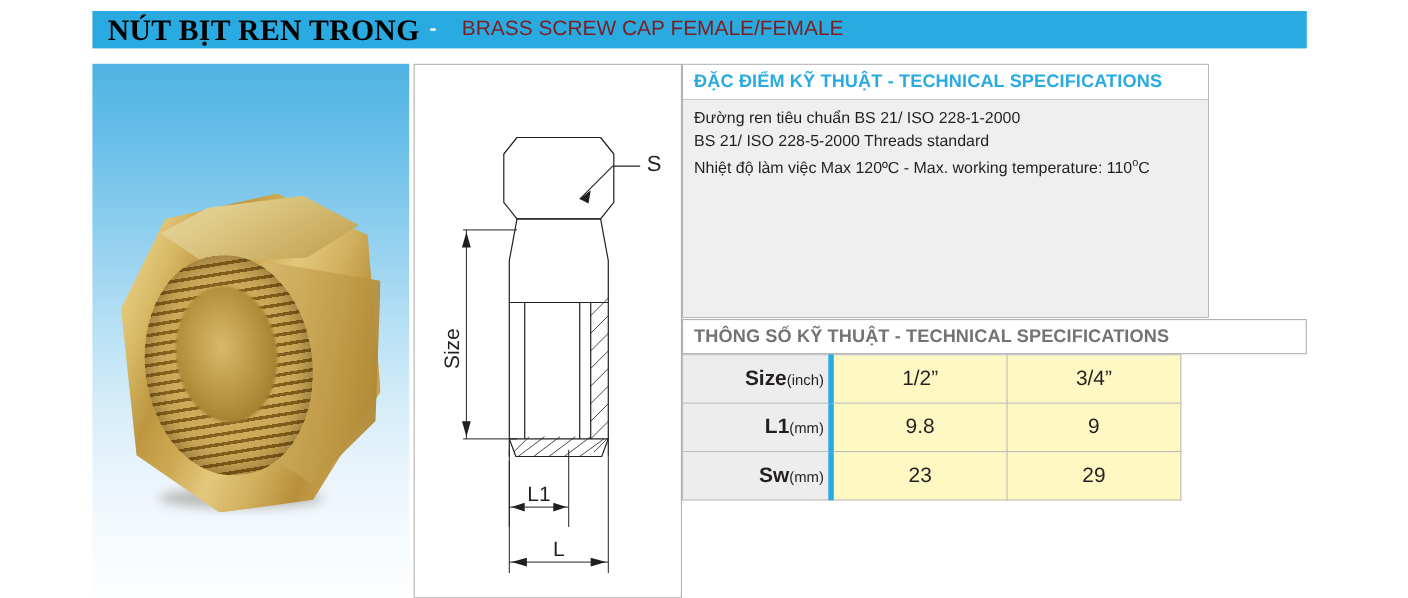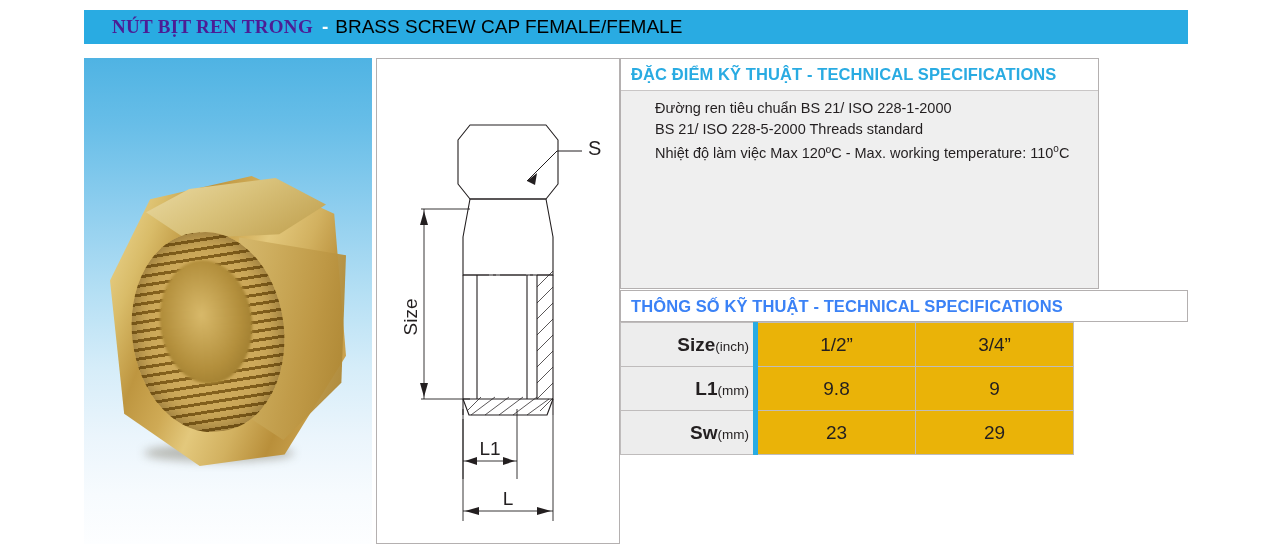"NÚT BỊT REN TRONG" #title-vi { color: #4c1d95 -> #000000; font-size: 19px -> 27px; margin-left: 14px -> none }
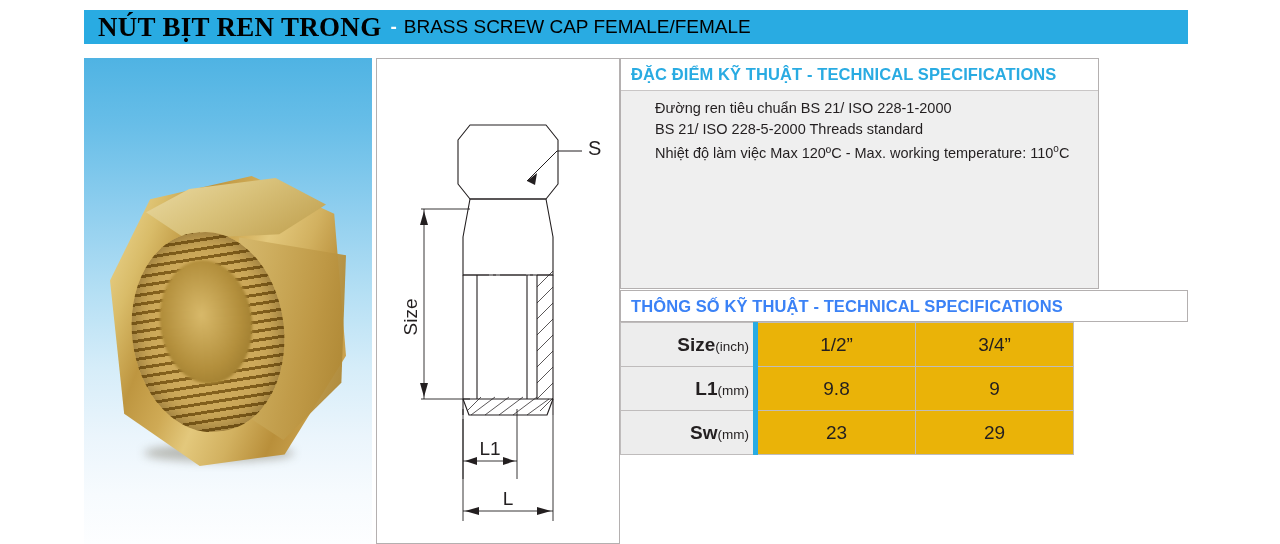"BRASS SCREW CAP FEMALE/FEMALE" #title-en { color: #000000 -> #7f1d1d; margin-left: none -> 16px }
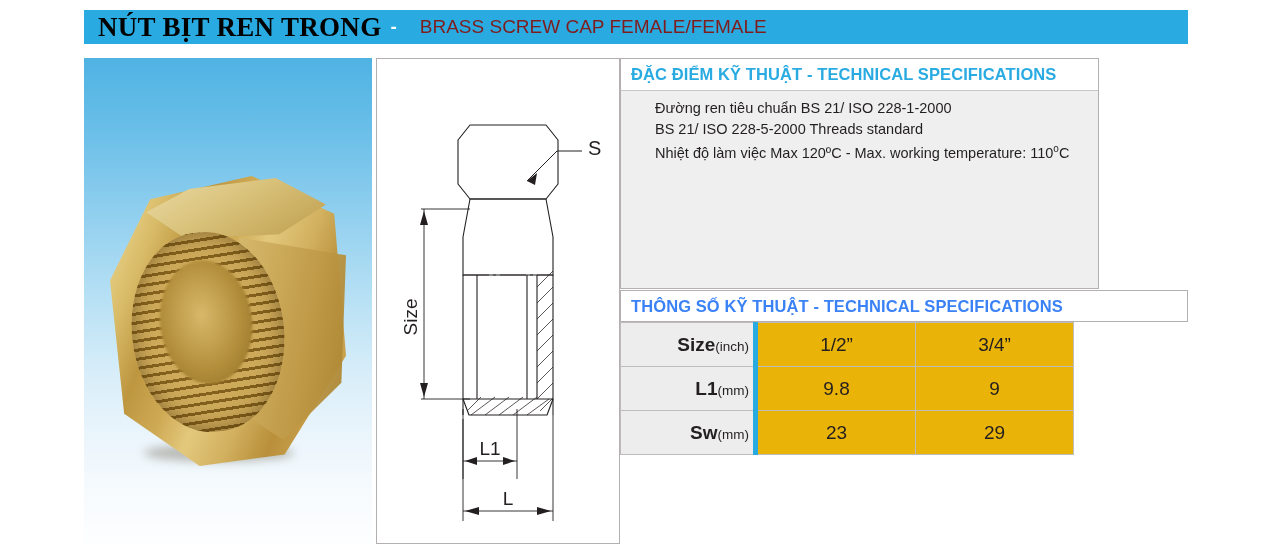"Đường ren tiêu chuẩn BS" .spec-line { margin-left: 24px -> none }
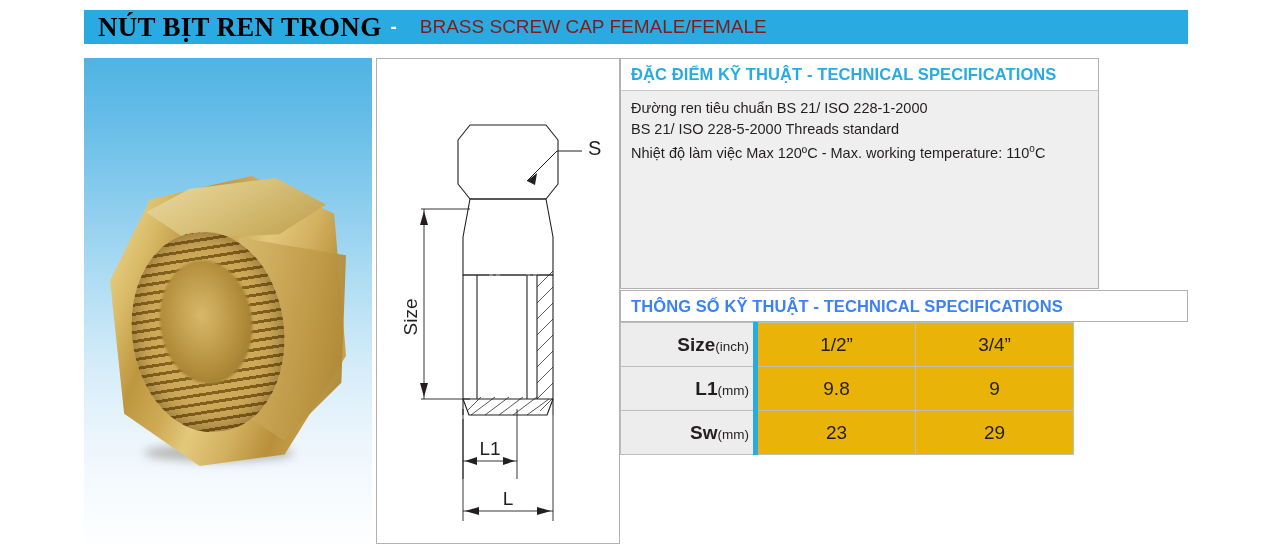"THÔNG SỐ KỸ THUẬT -" #table-heading { color: #3b82f6 -> #737373 }
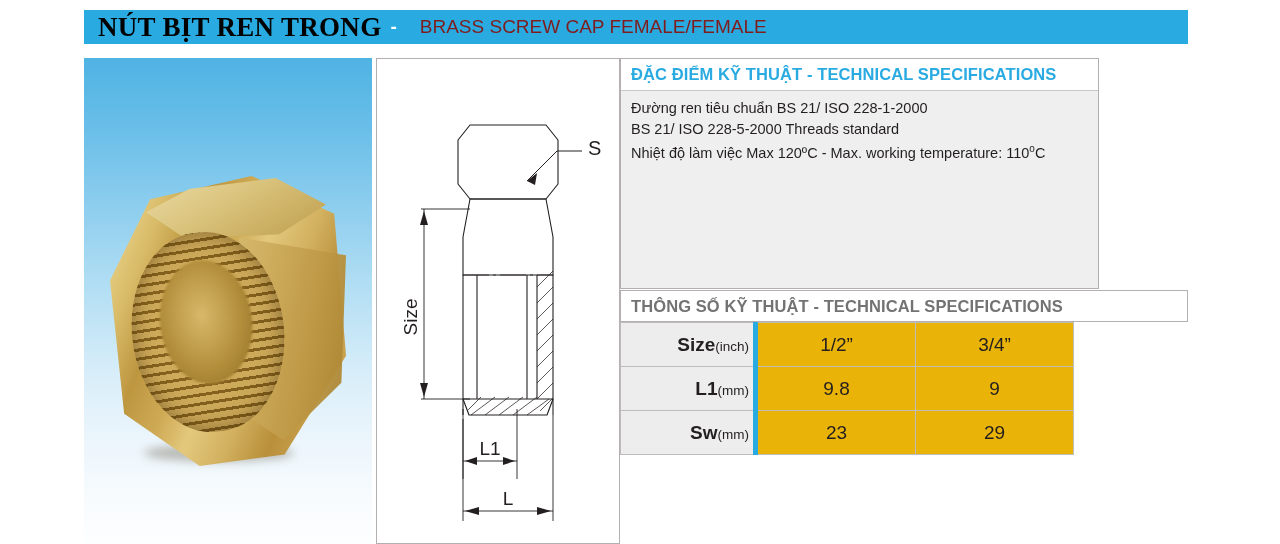"1/2”" #spec-table td.value-cell { background: #eab308 -> #fef9c3 }
